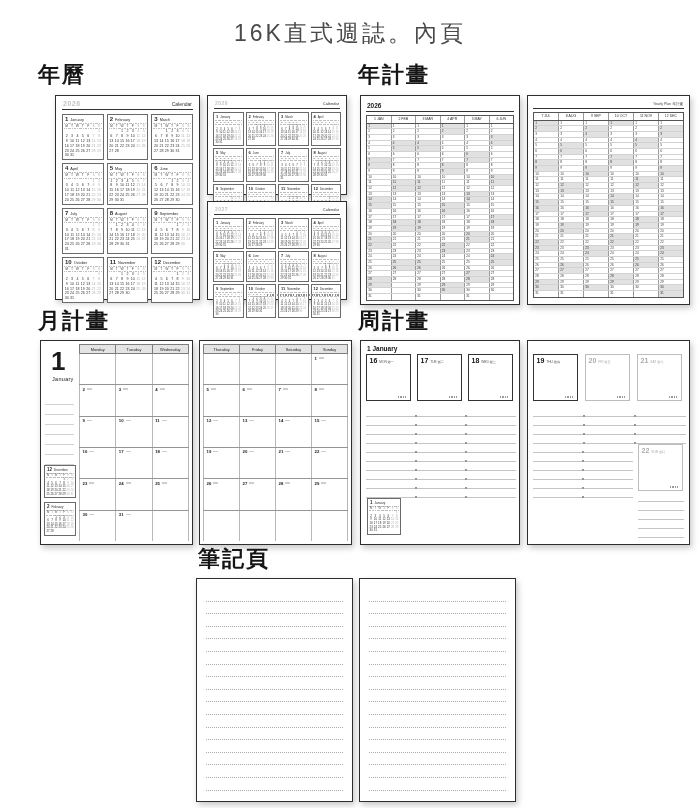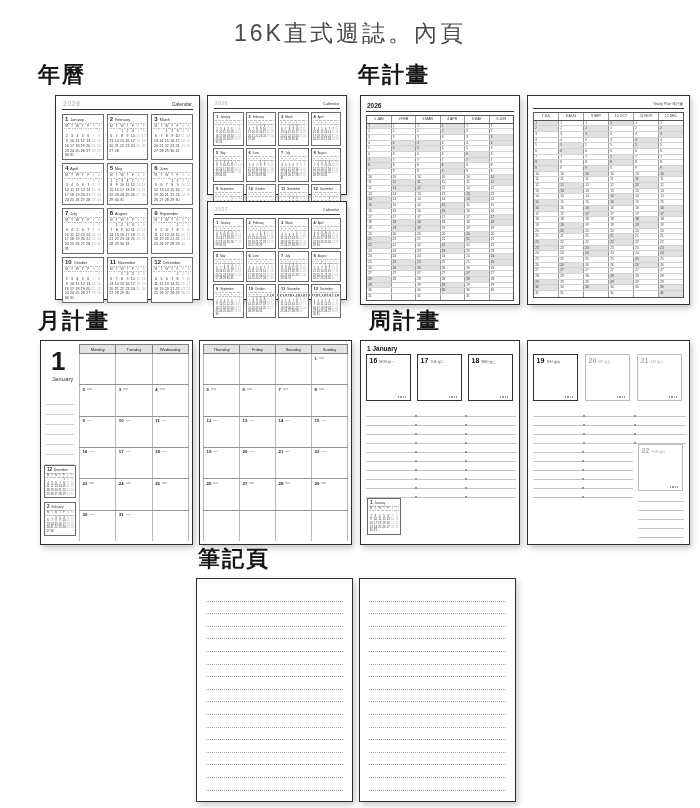"周計畫" div.sec-label { left: 369px -> 358px }
